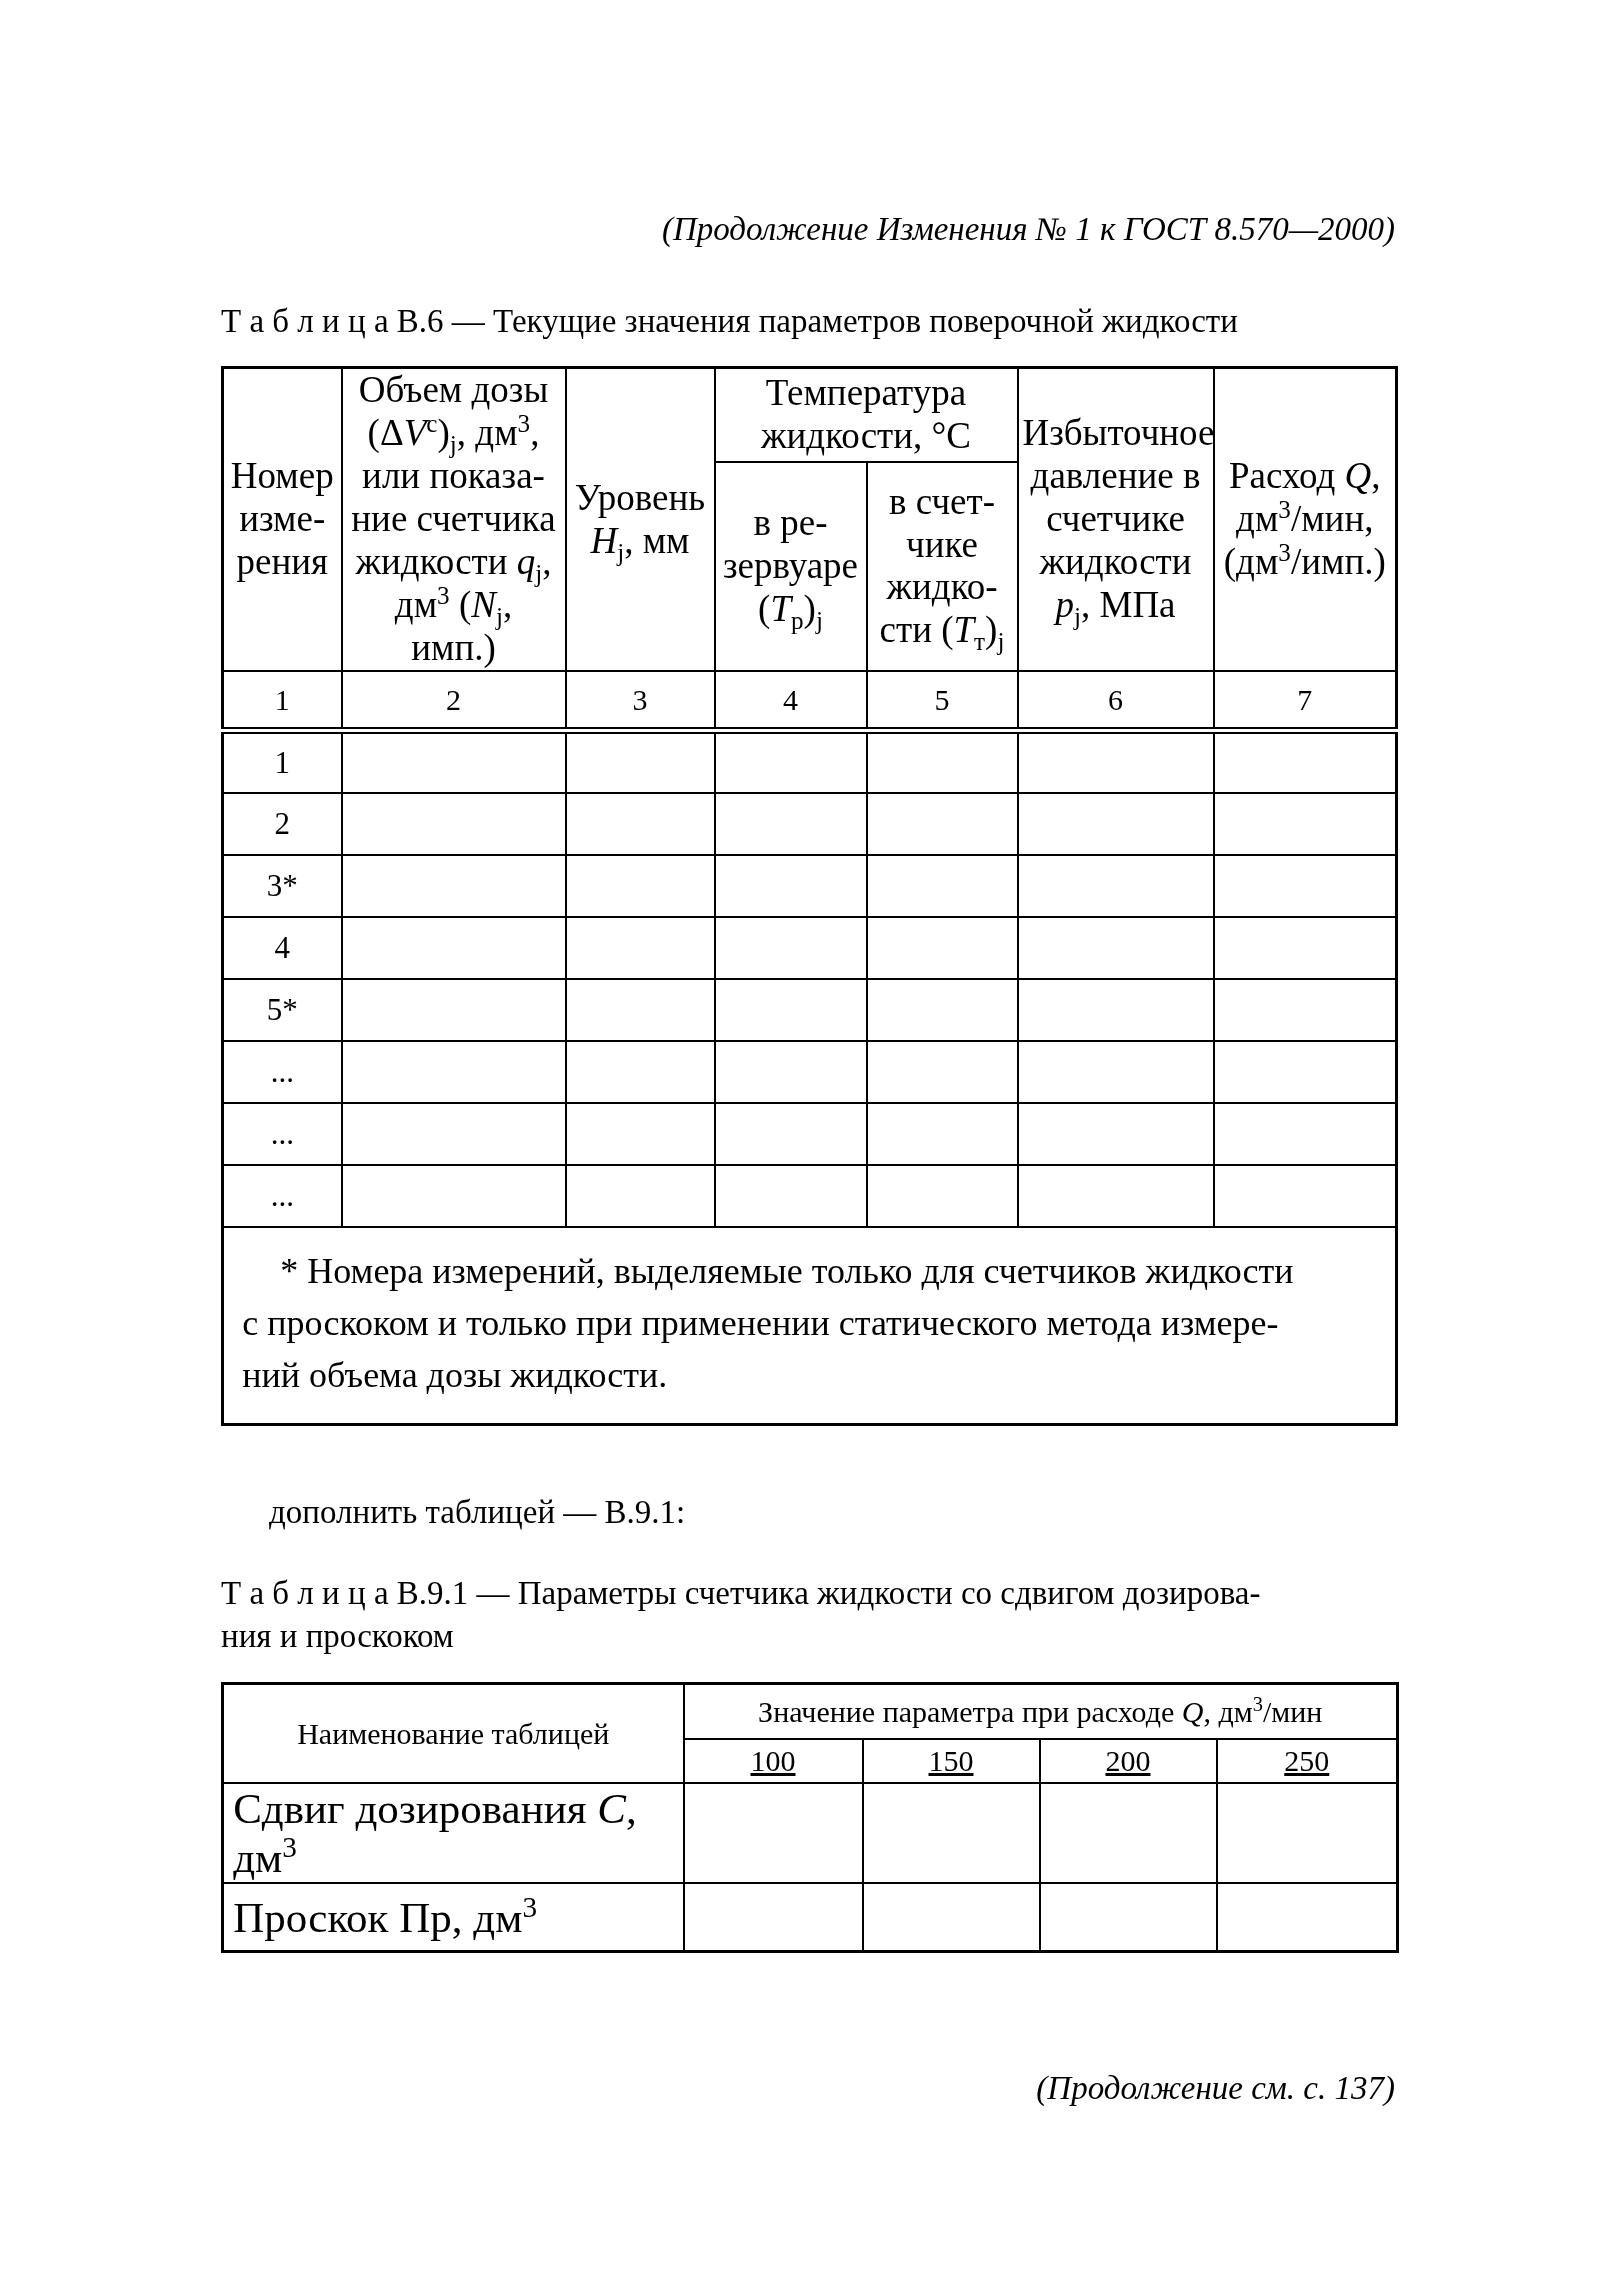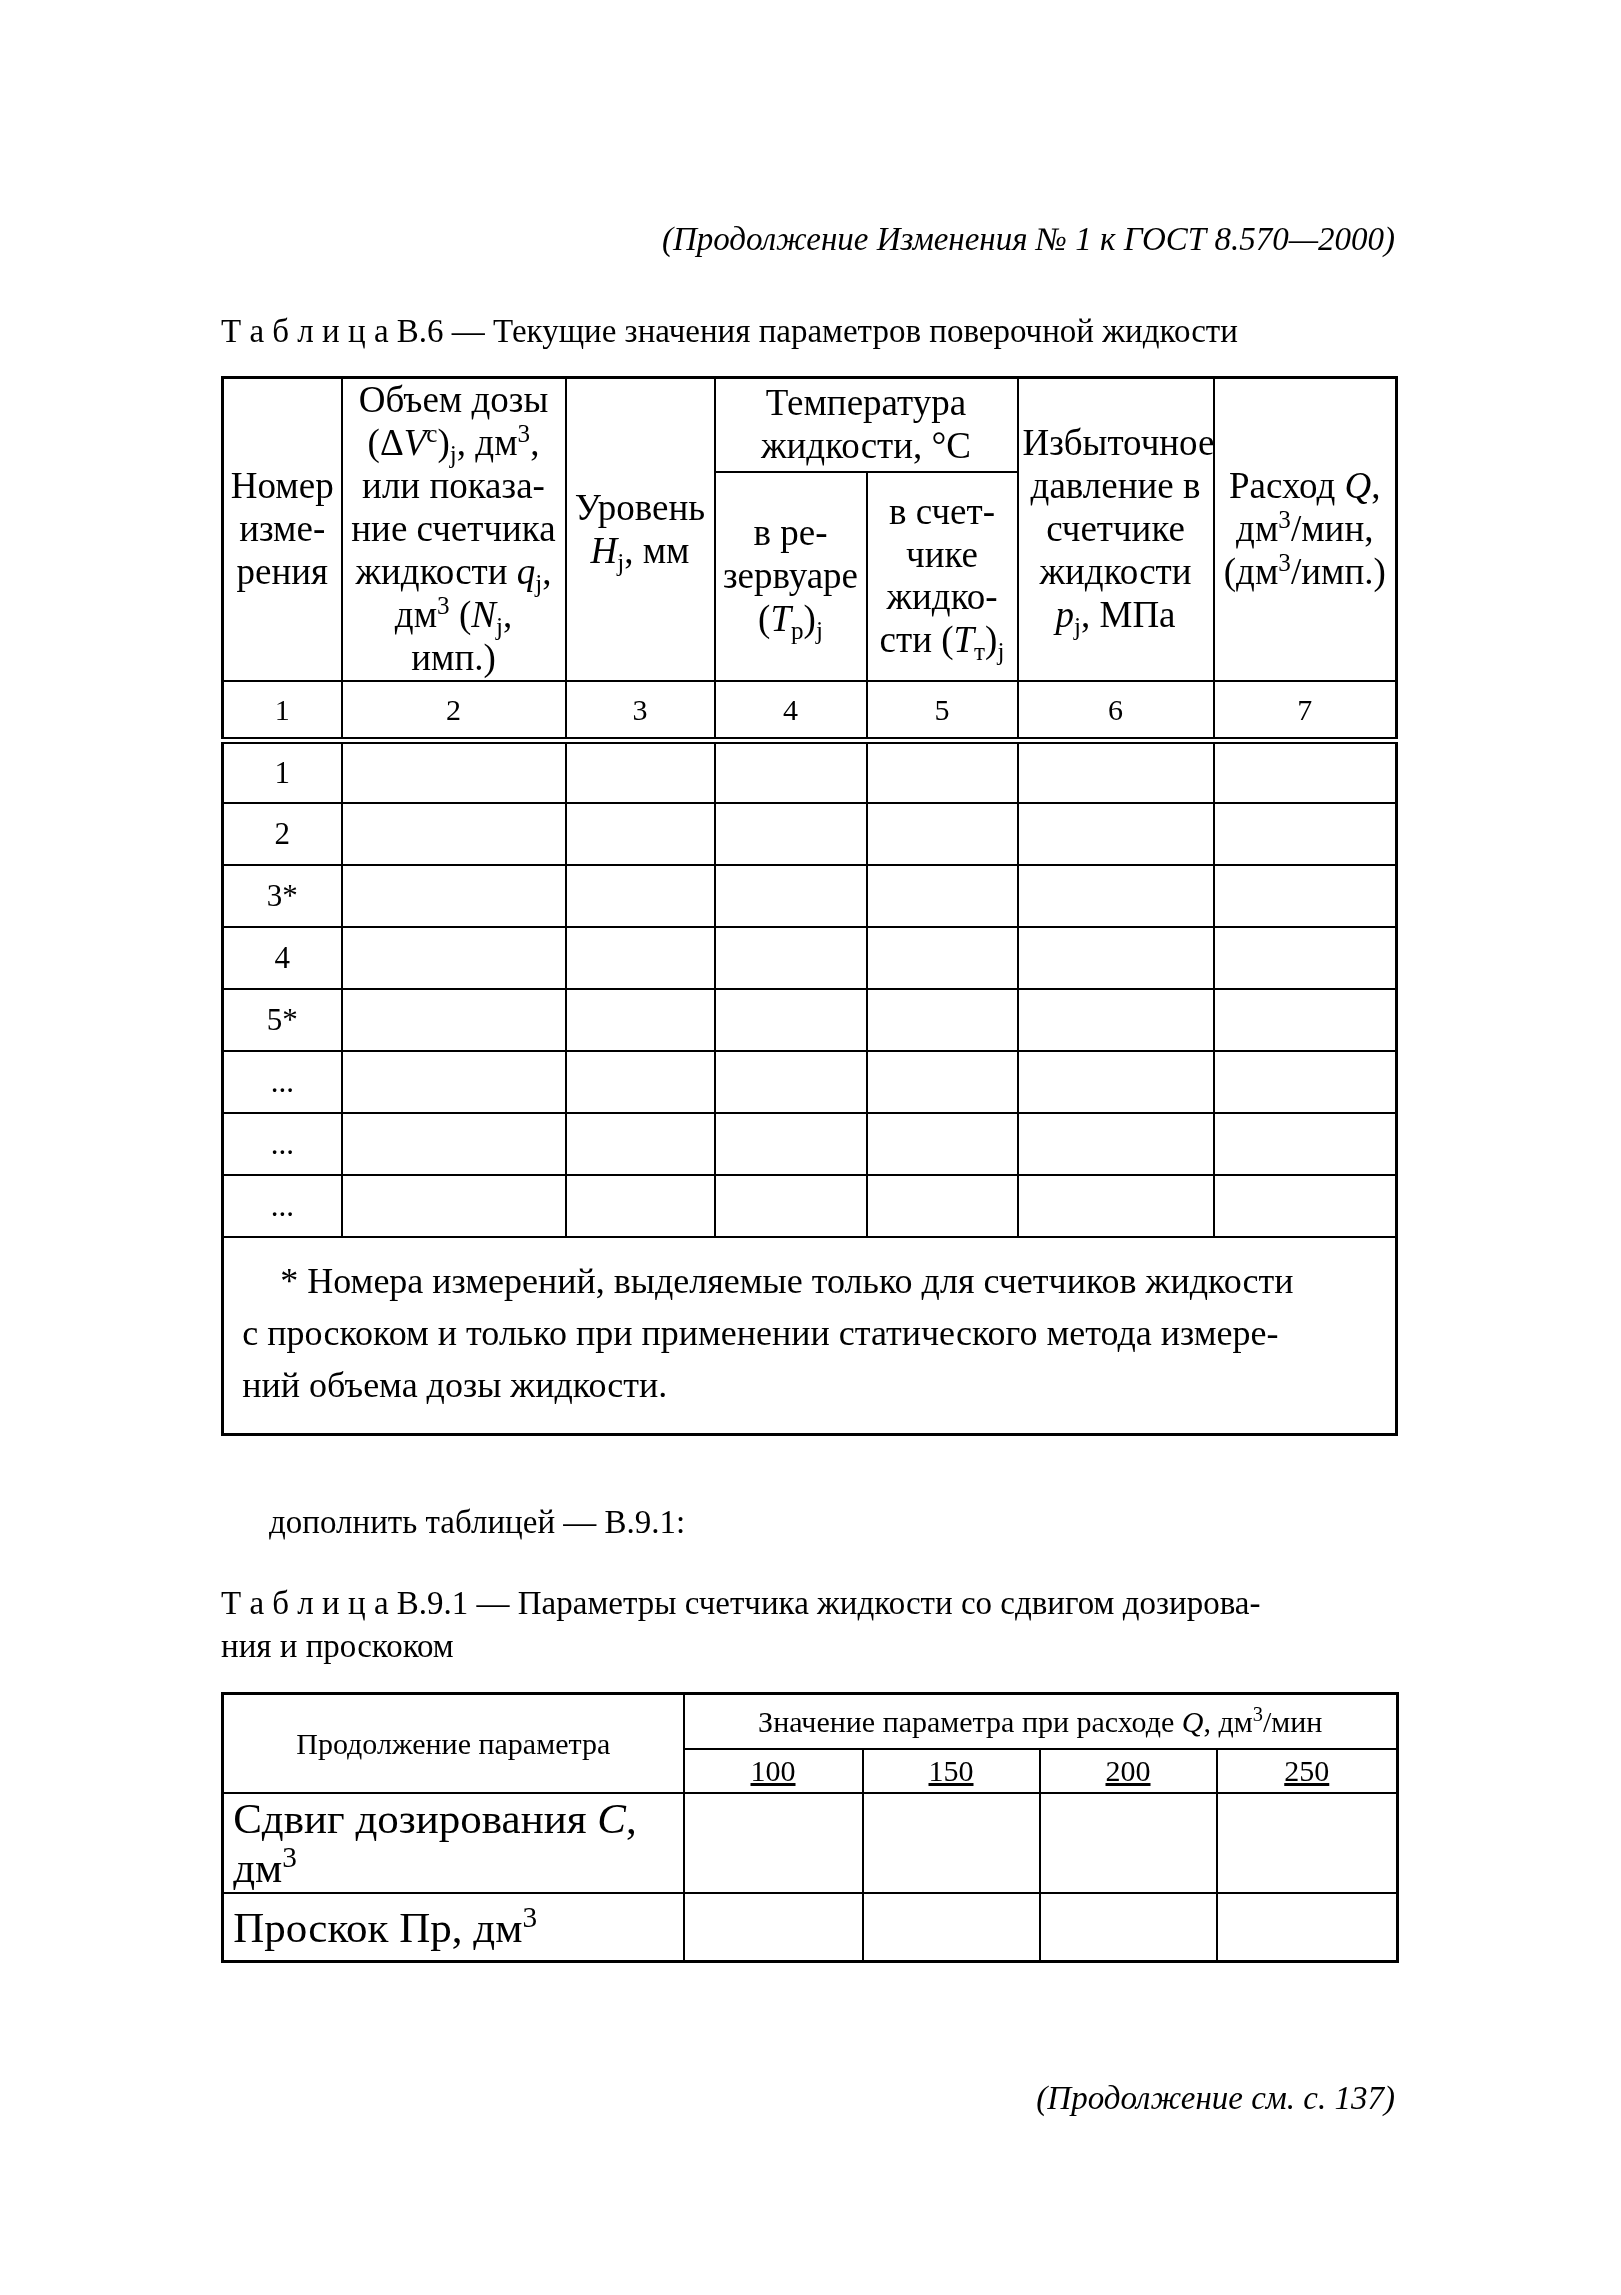"(Продолжение Изменения № 1 к" .content { top: 221px -> 211px }
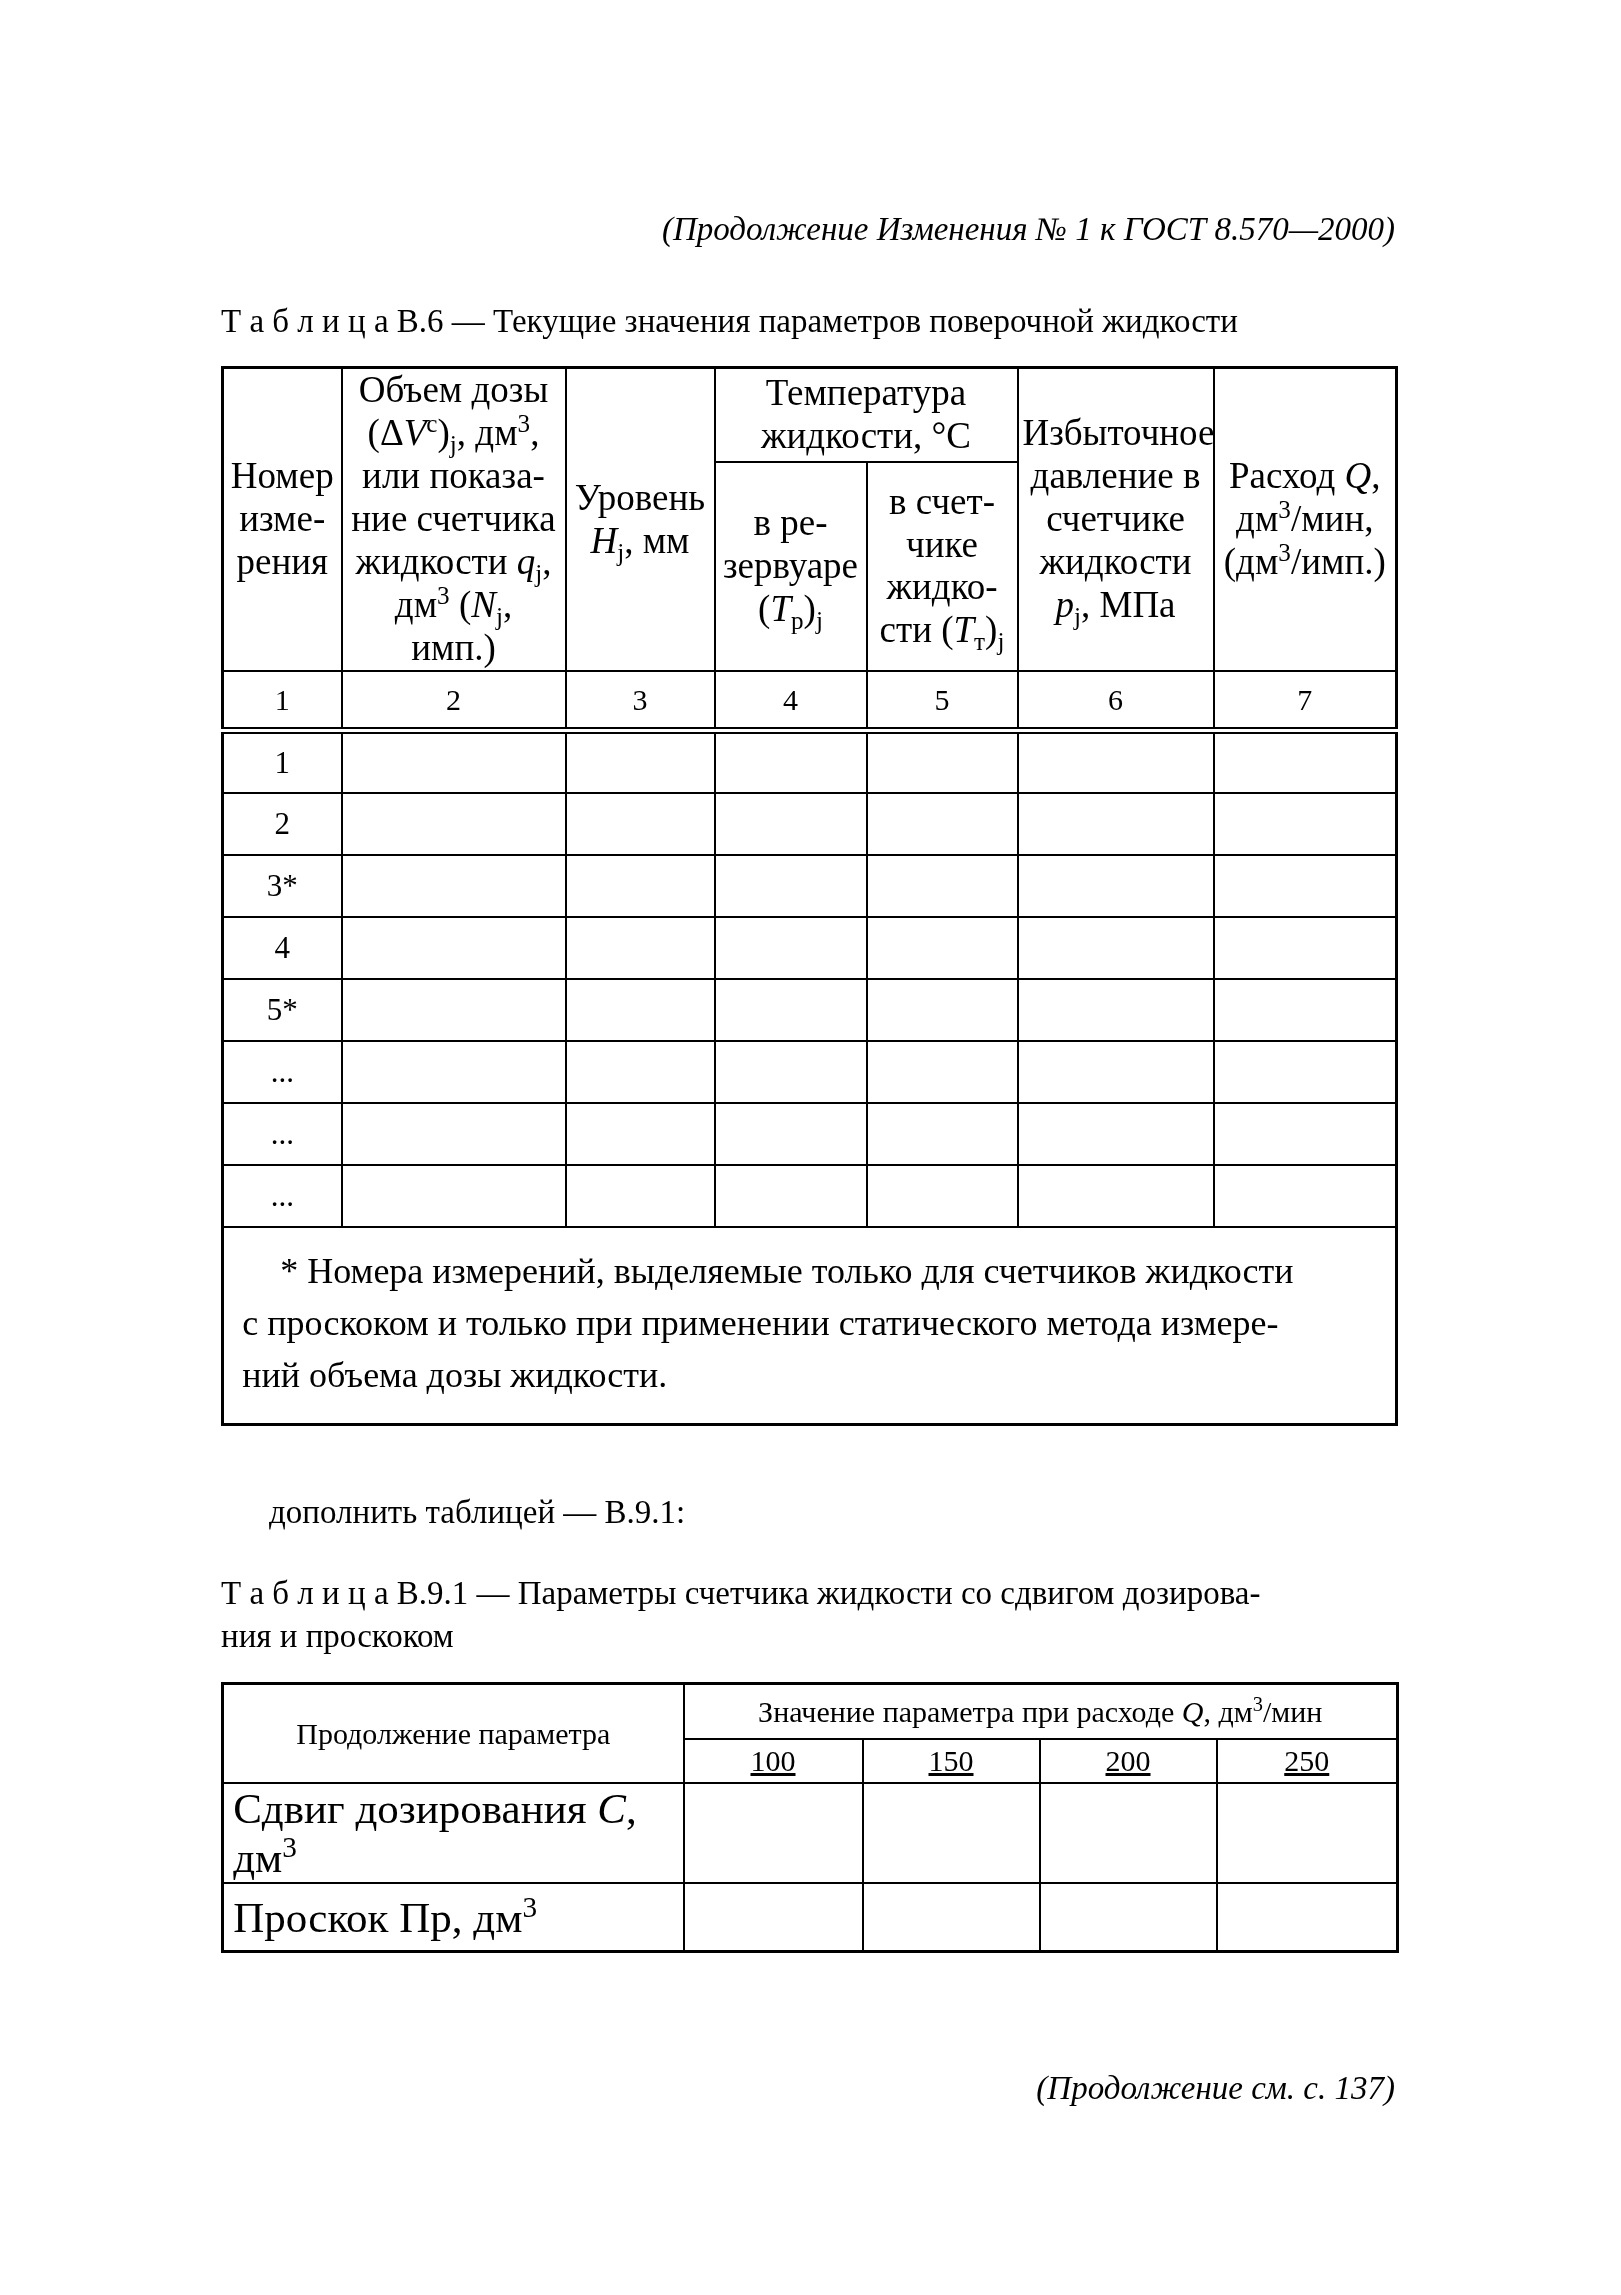"Продолжение параметра" th { text: Продолжение параметра -> Наименование таблицей }
